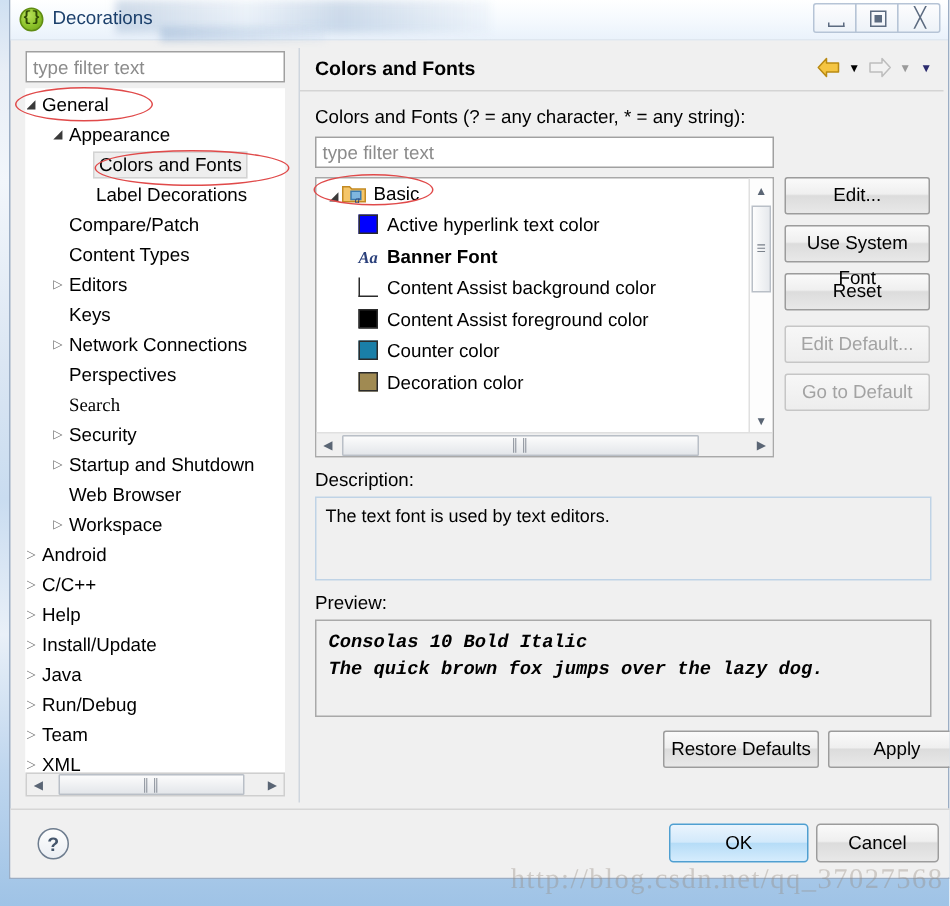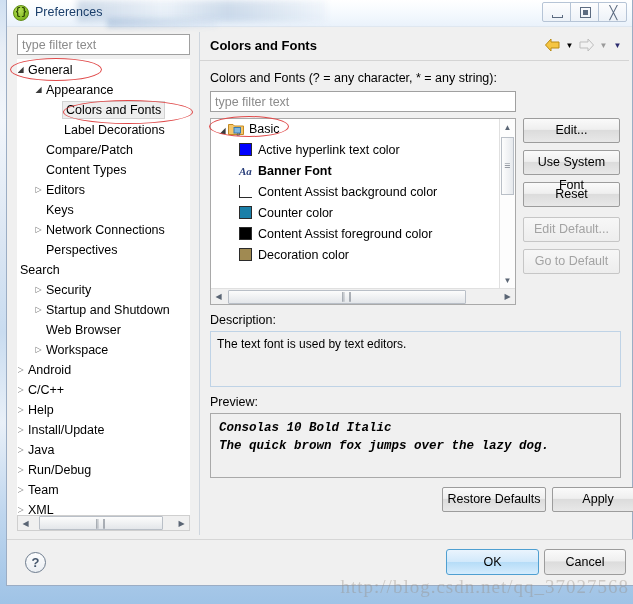"Preferences" div.title-text { text: Preferences -> Decorations }
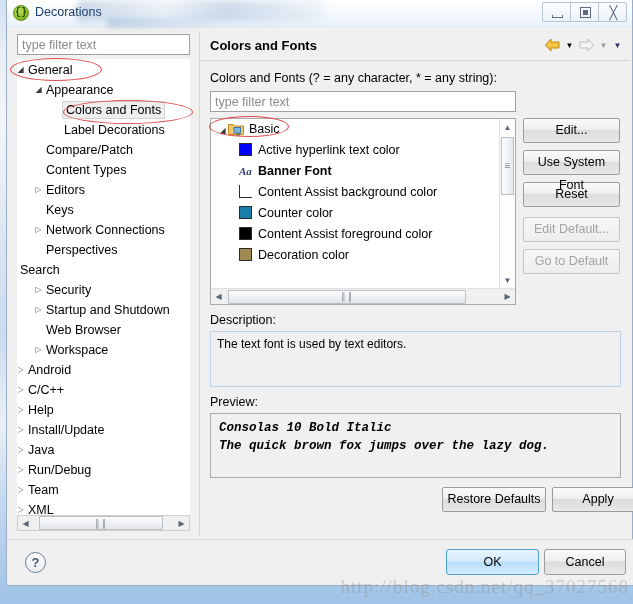"Counter color" div.cf-row { order: before "Content Assist foreground color" -> after "Content Assist foreground color" }
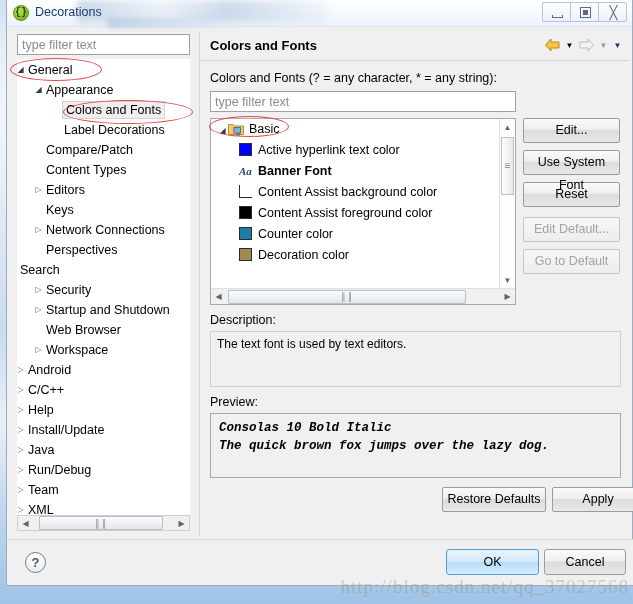"Search" span.tlabel { font-family: none -> Liberation Serif, serif; margin-left: none -> 26px }
